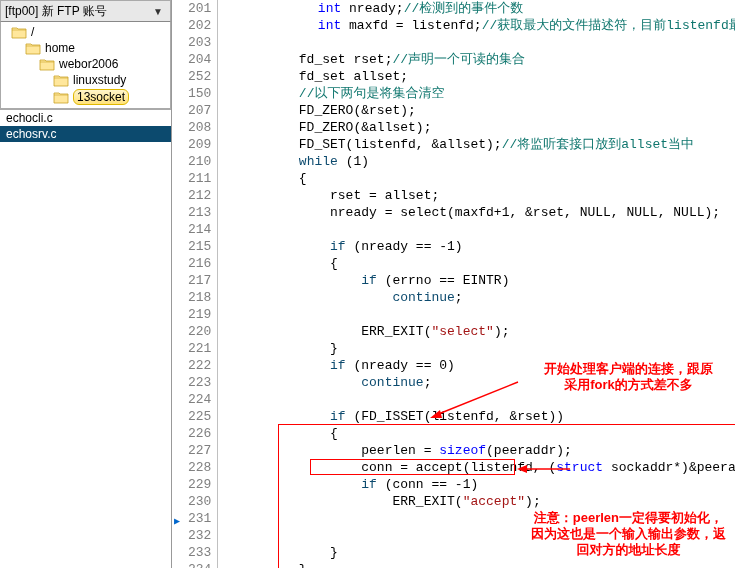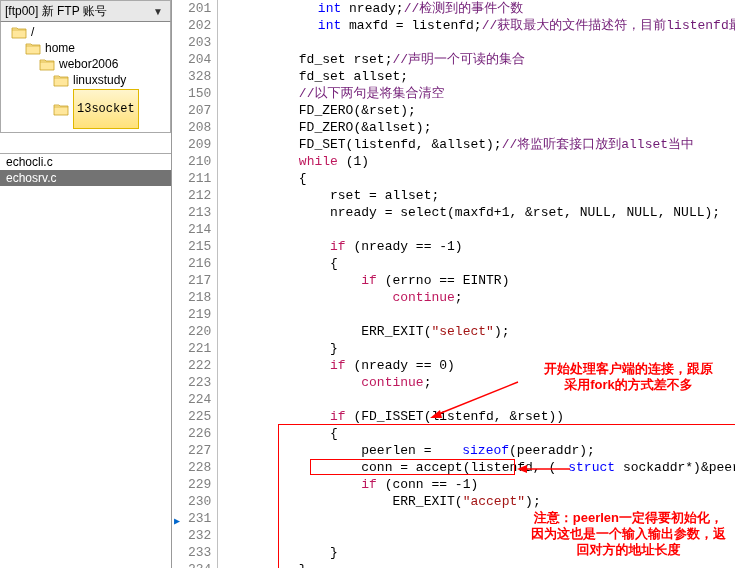"//检测到的事件个数" .cm { color: #701a75 -> #0f766e }
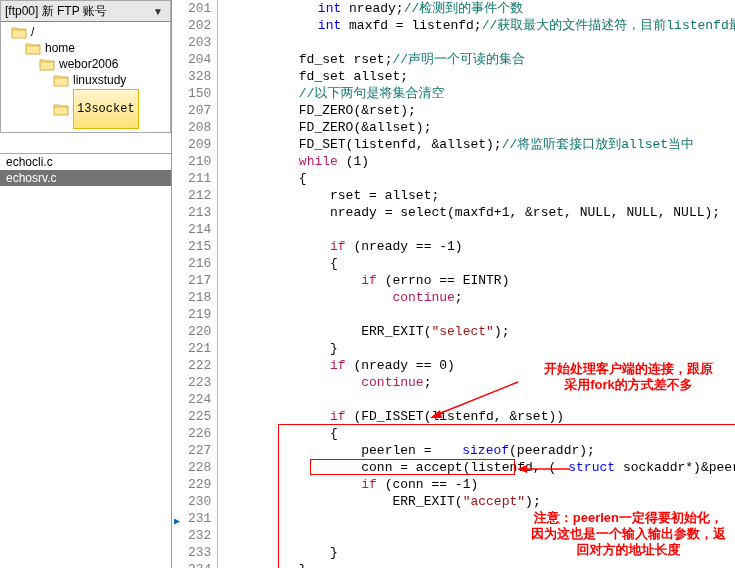"328" div.ln { text: 328 -> 252 }
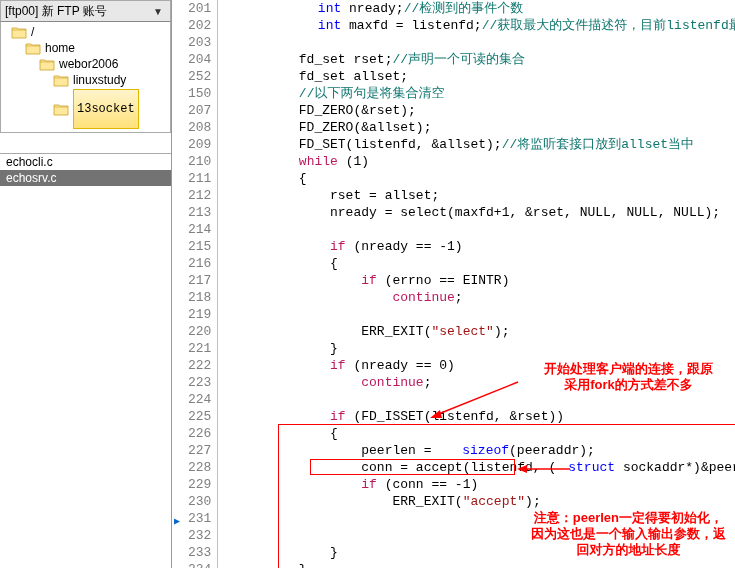"13socket" .tree-sel { border-radius: 0 -> 6px; font-family: Liberation Mono, monospace -> none; padding: 12px 3px -> 0 3px }
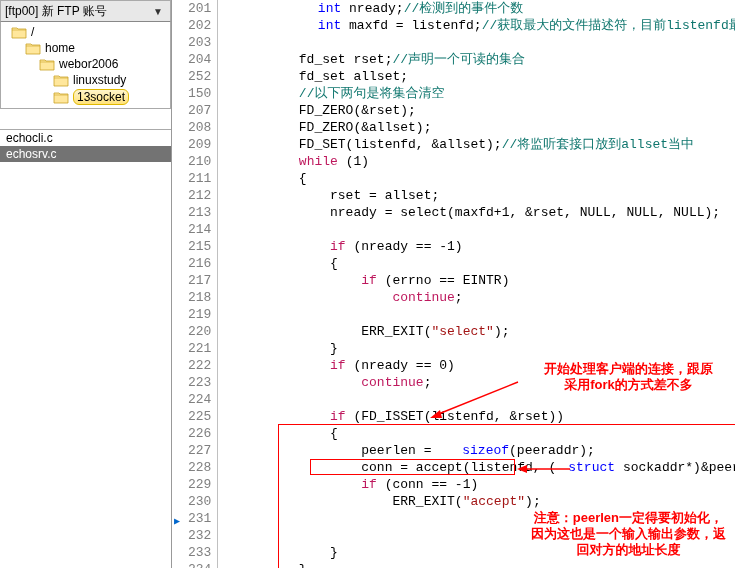"echocli.c" .filelist { margin-top: 20px -> none }
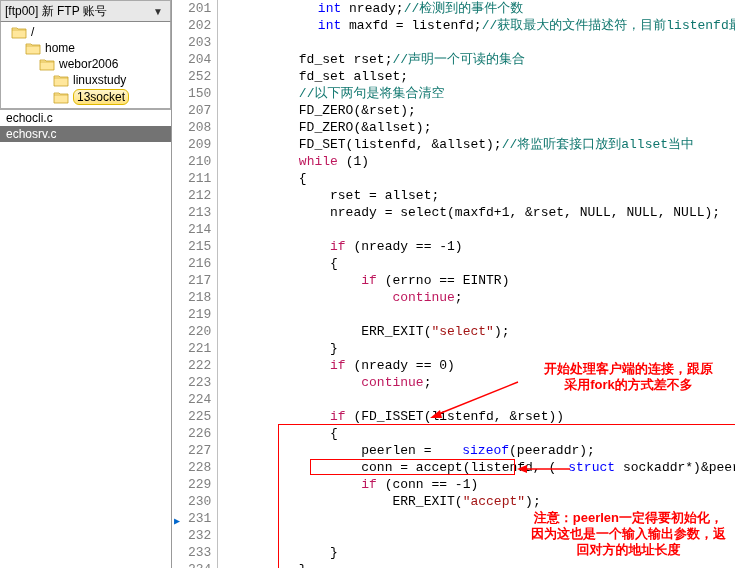"echosrv.c" .filelist-item.sel { background: #737373 -> #0c4a6e }
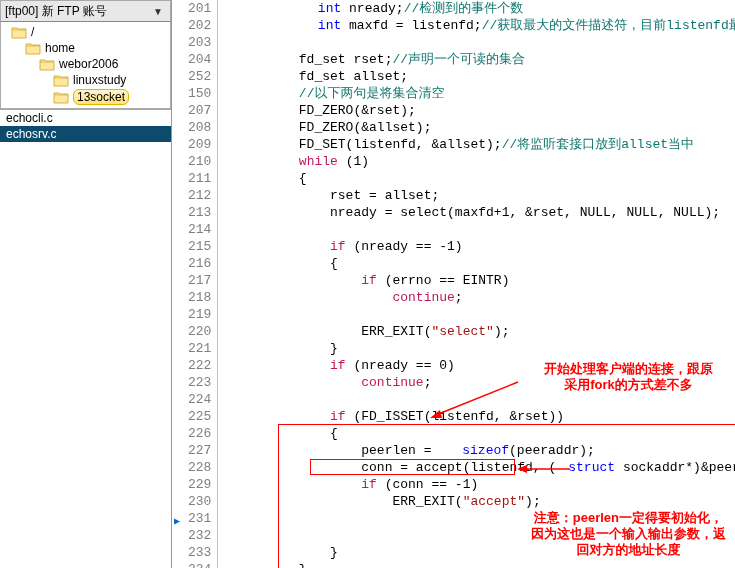"while" .kw { color: #be185d -> #0c4a6e }
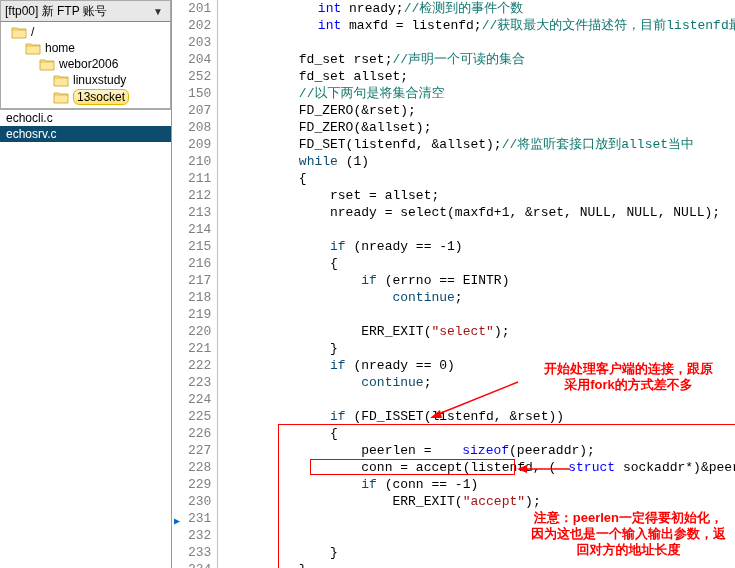"sizeof" .sizeof { margin-left: 23px -> none }
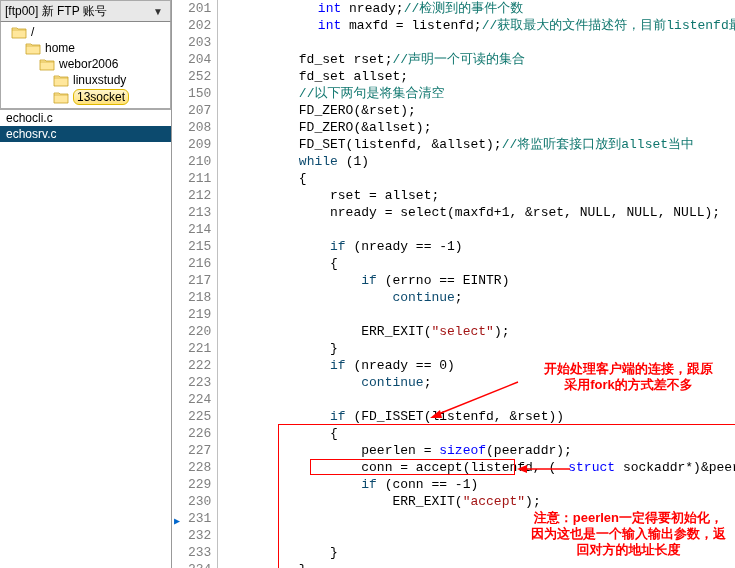"struct" .struct { margin-left: 12px -> none }
